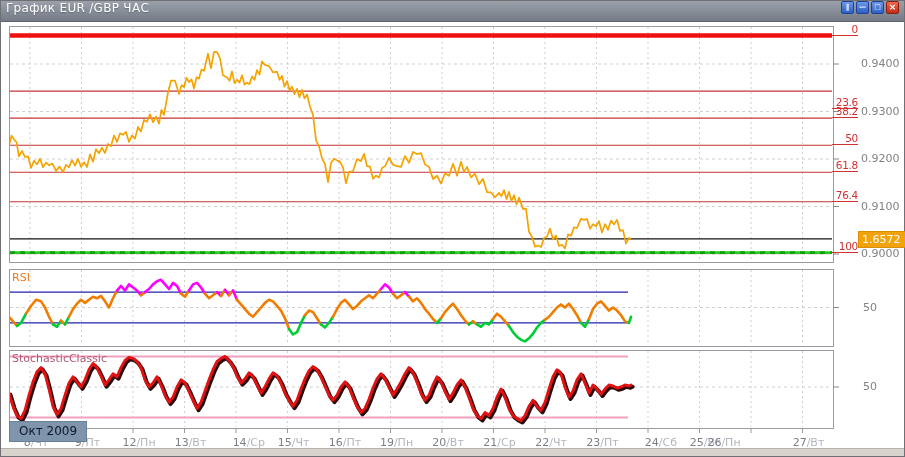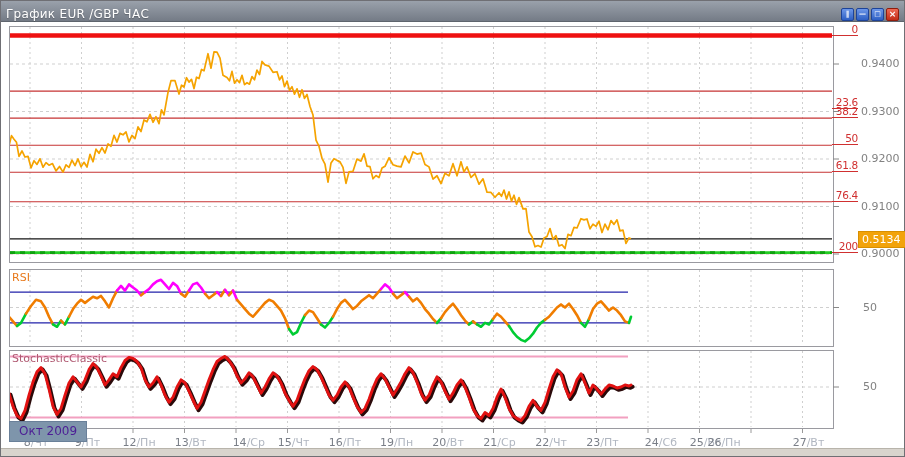"График EUR /GBP ЧАС" .titlebar { align-items: flex-end -> flex-start }
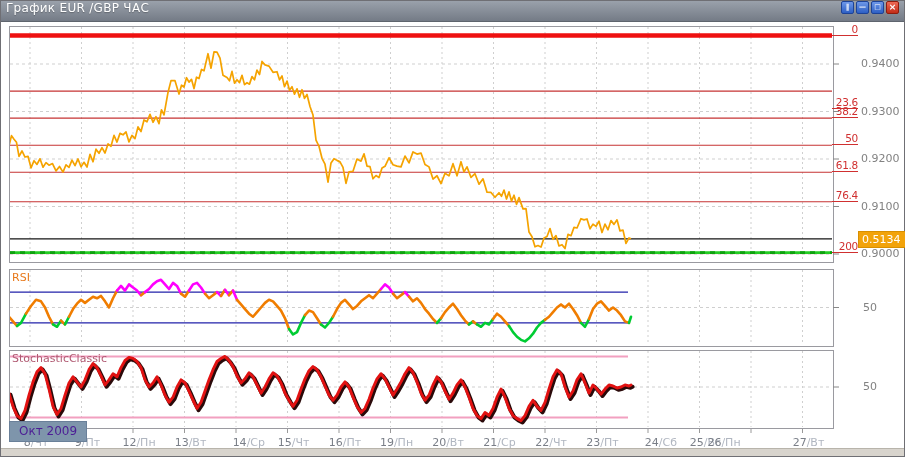"200" span.lbl { text: 200 -> 100 }
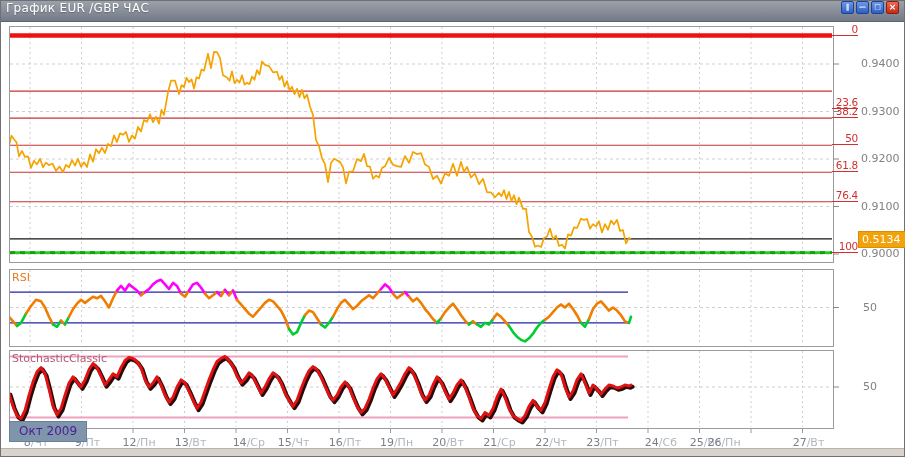"0.5134" span.lbl { text: 0.5134 -> 1.6572 }
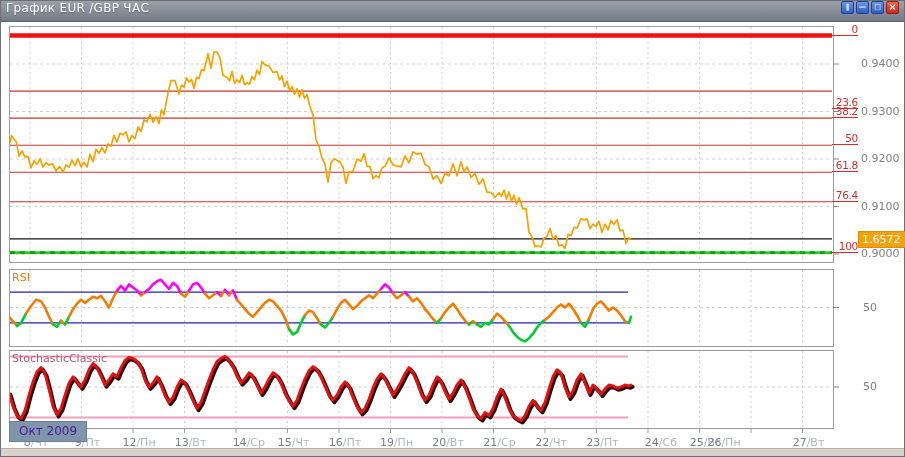"Окт 2009" .month-tag { color: #4c1d95 -> #0f172a }
